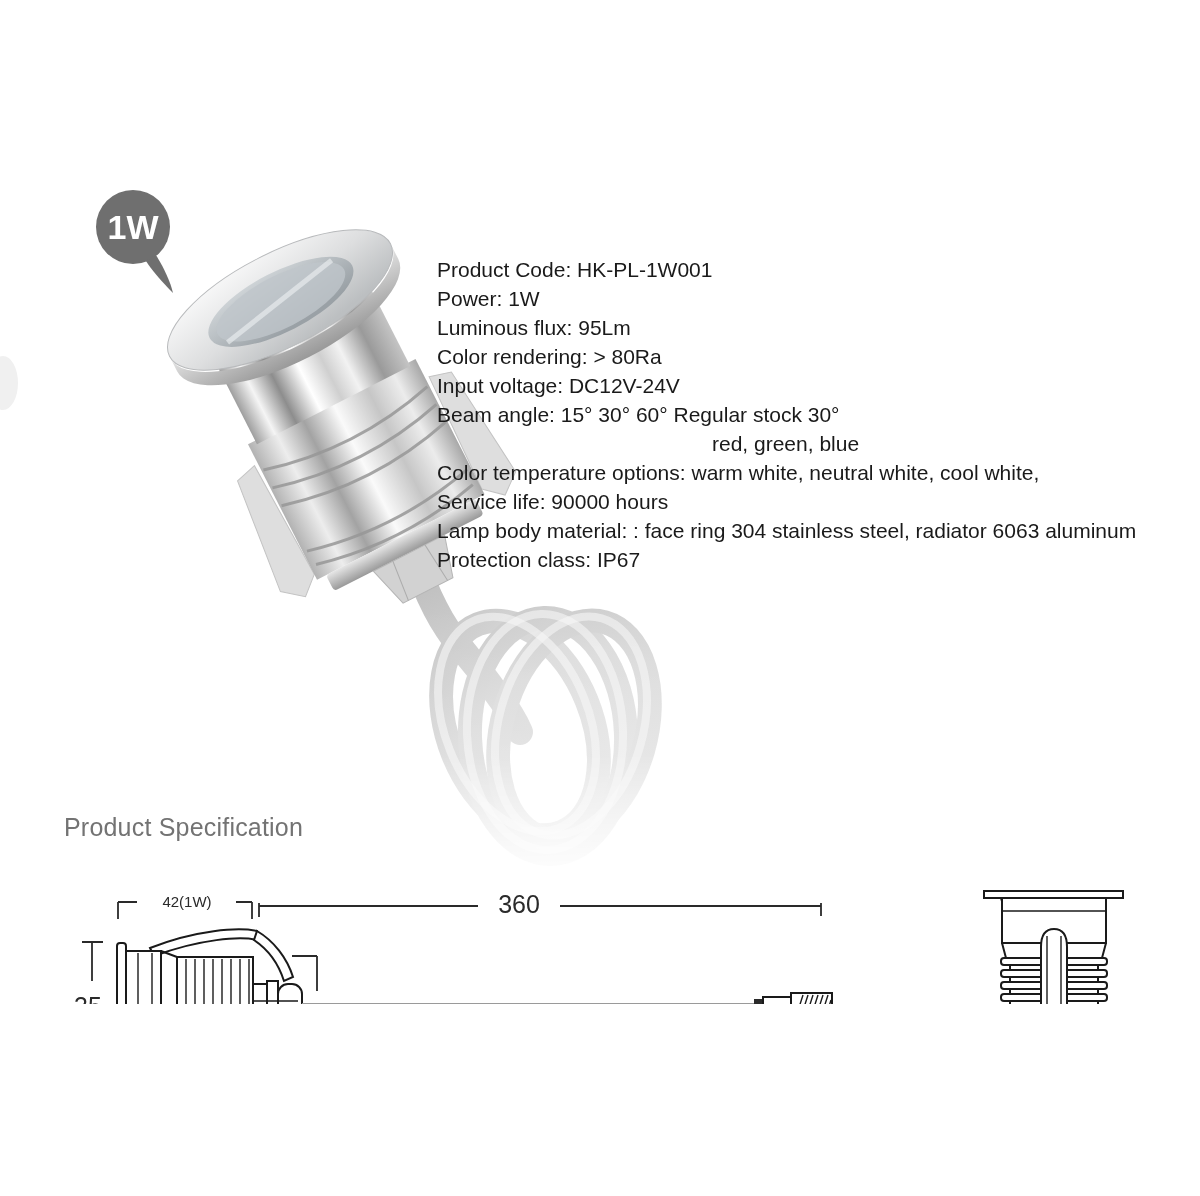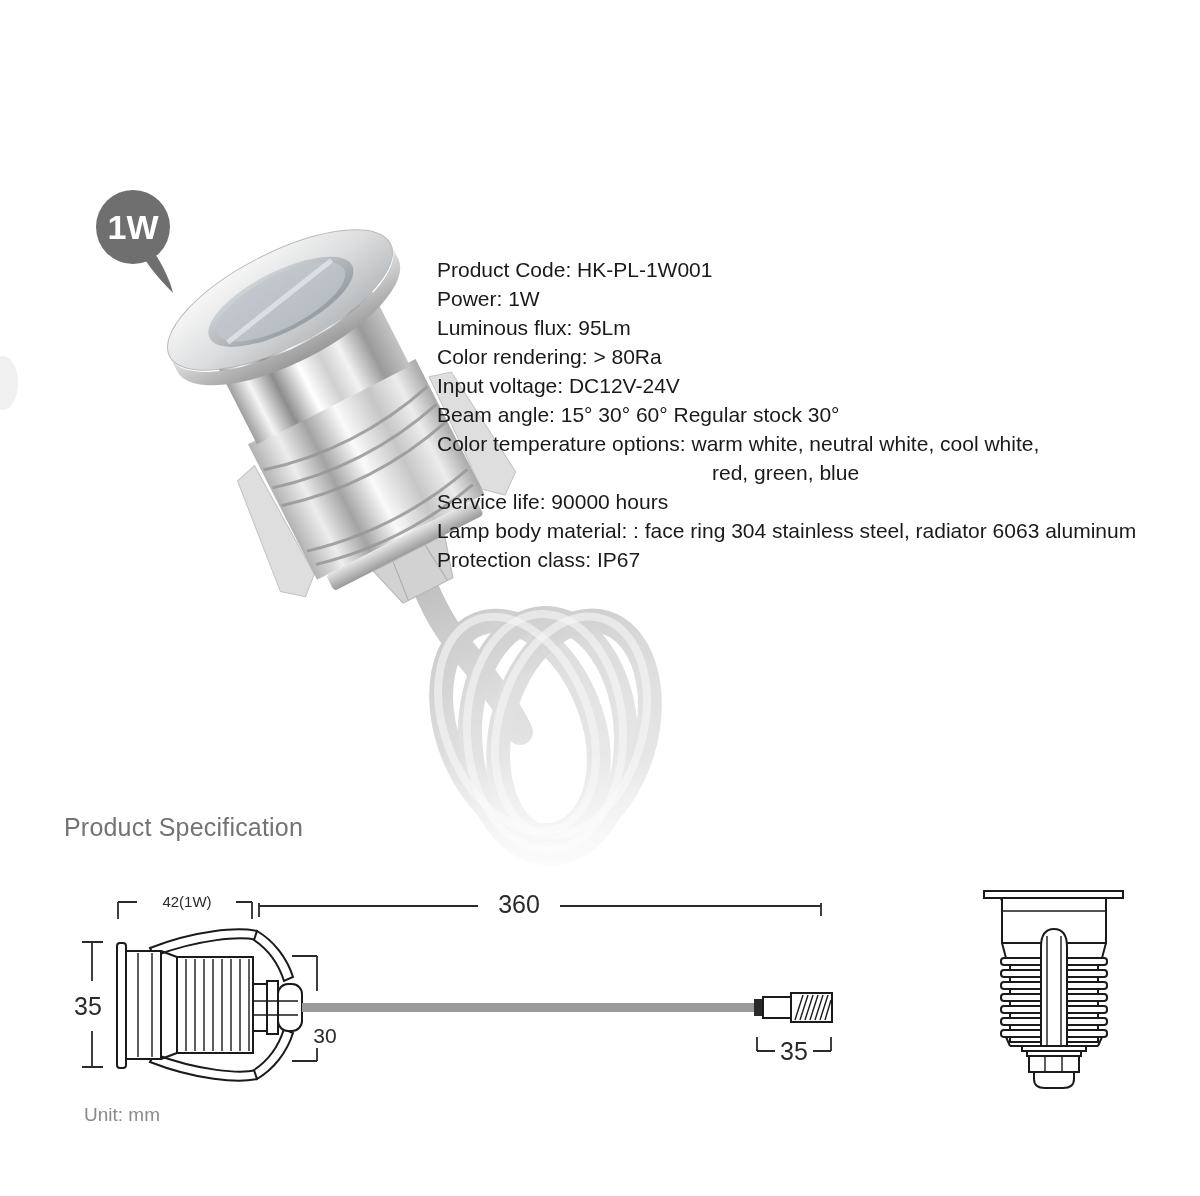"1W" .page { height: 1196px -> 1004px }
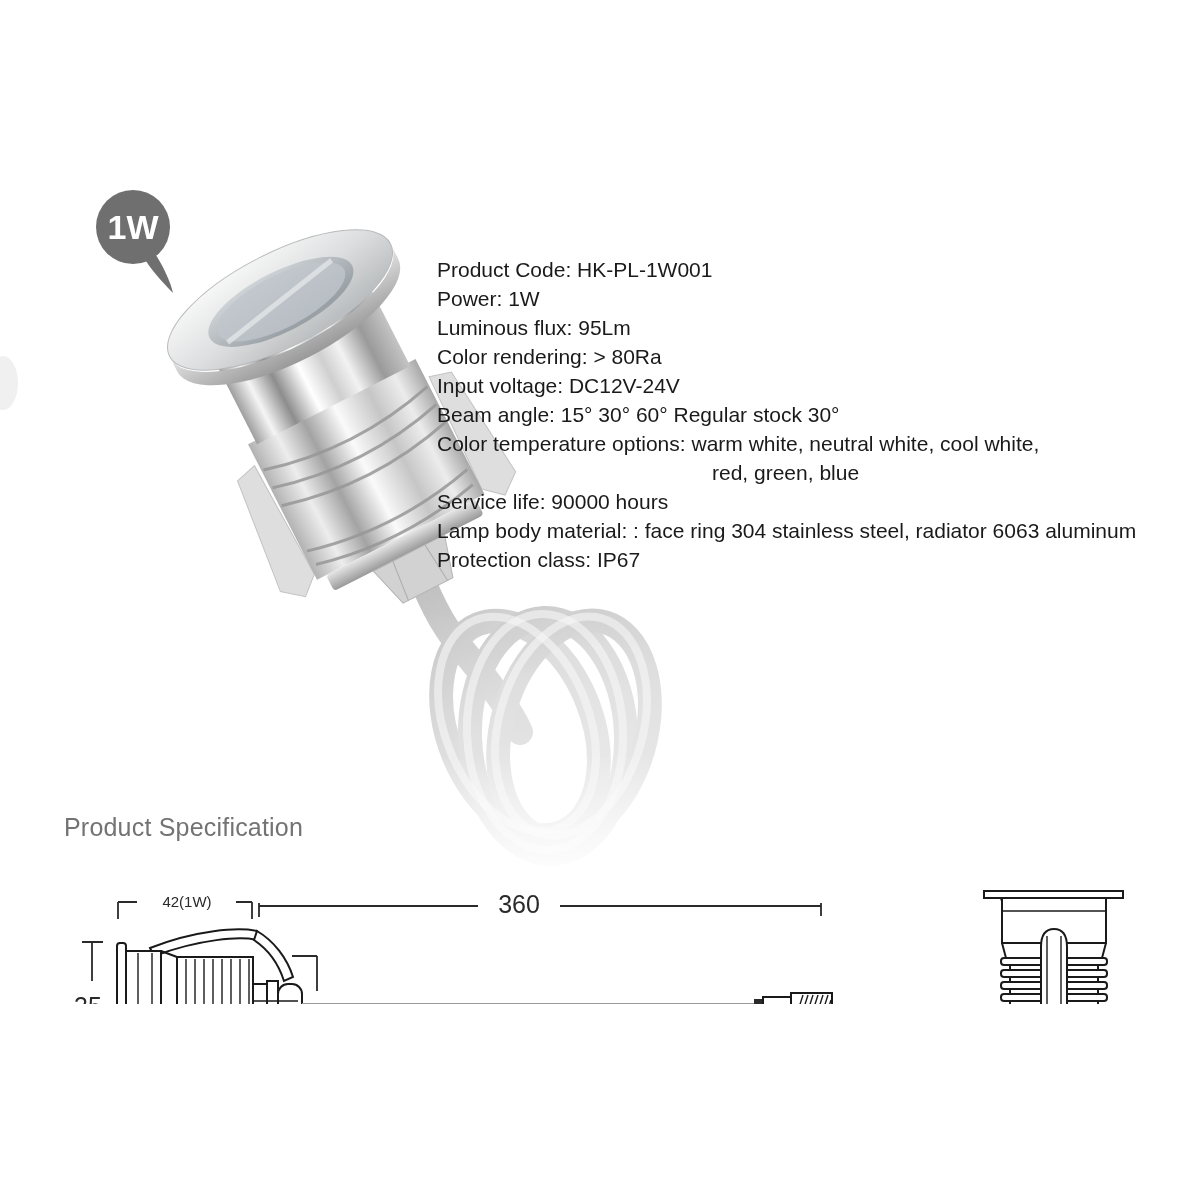"Color temperature options: warm white," div.spec-line { order: before "red, green, blue" -> after "red, green, blue" }
